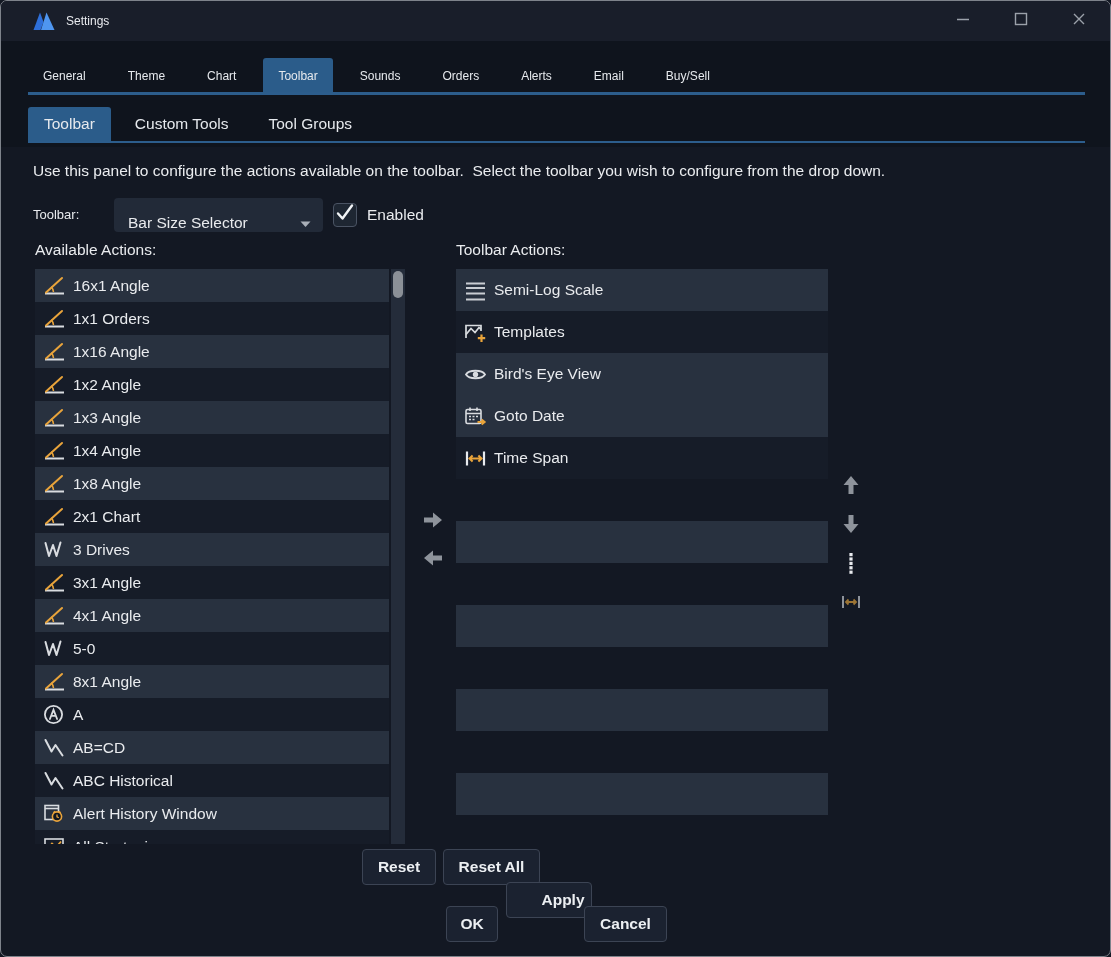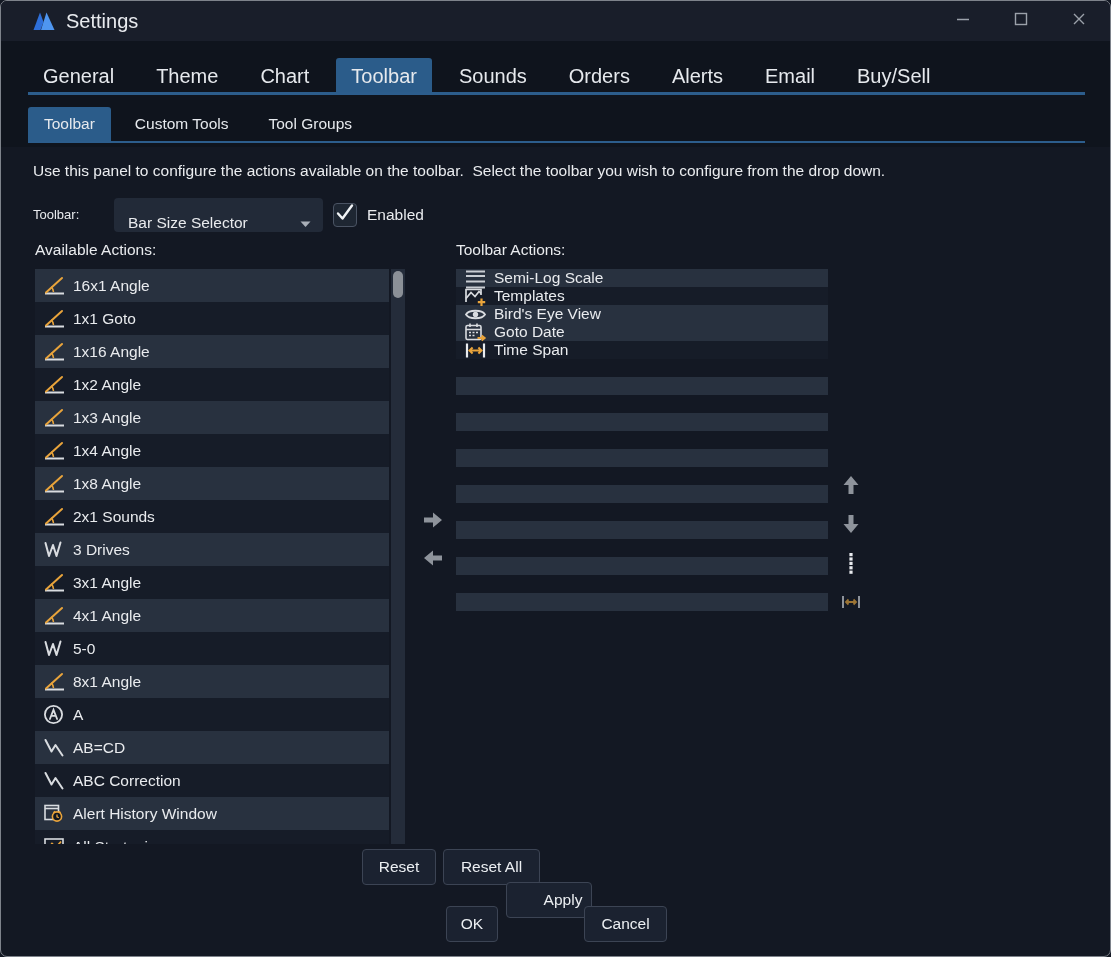"Settings" .title-text { font-size: 20px -> 12px }
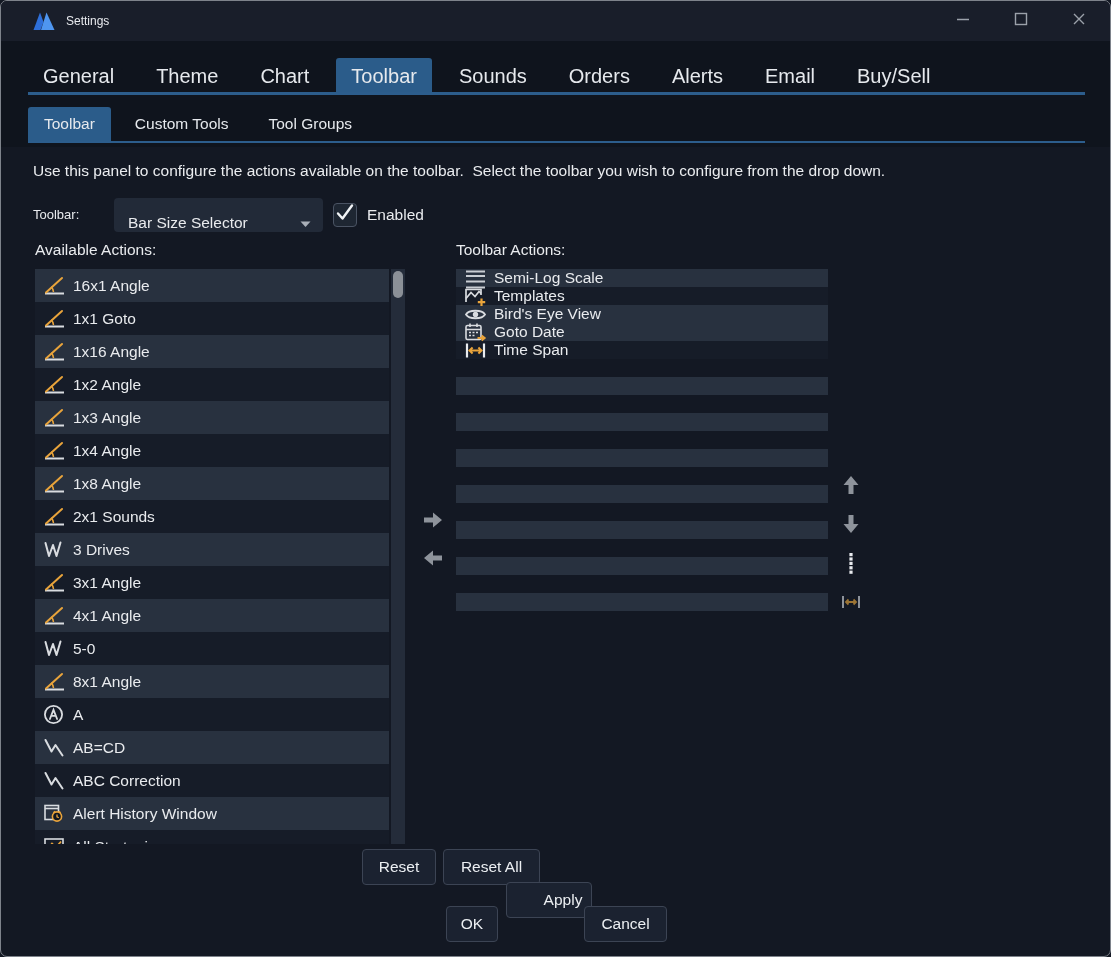"General" .tab { font-size: 20px -> 12px }
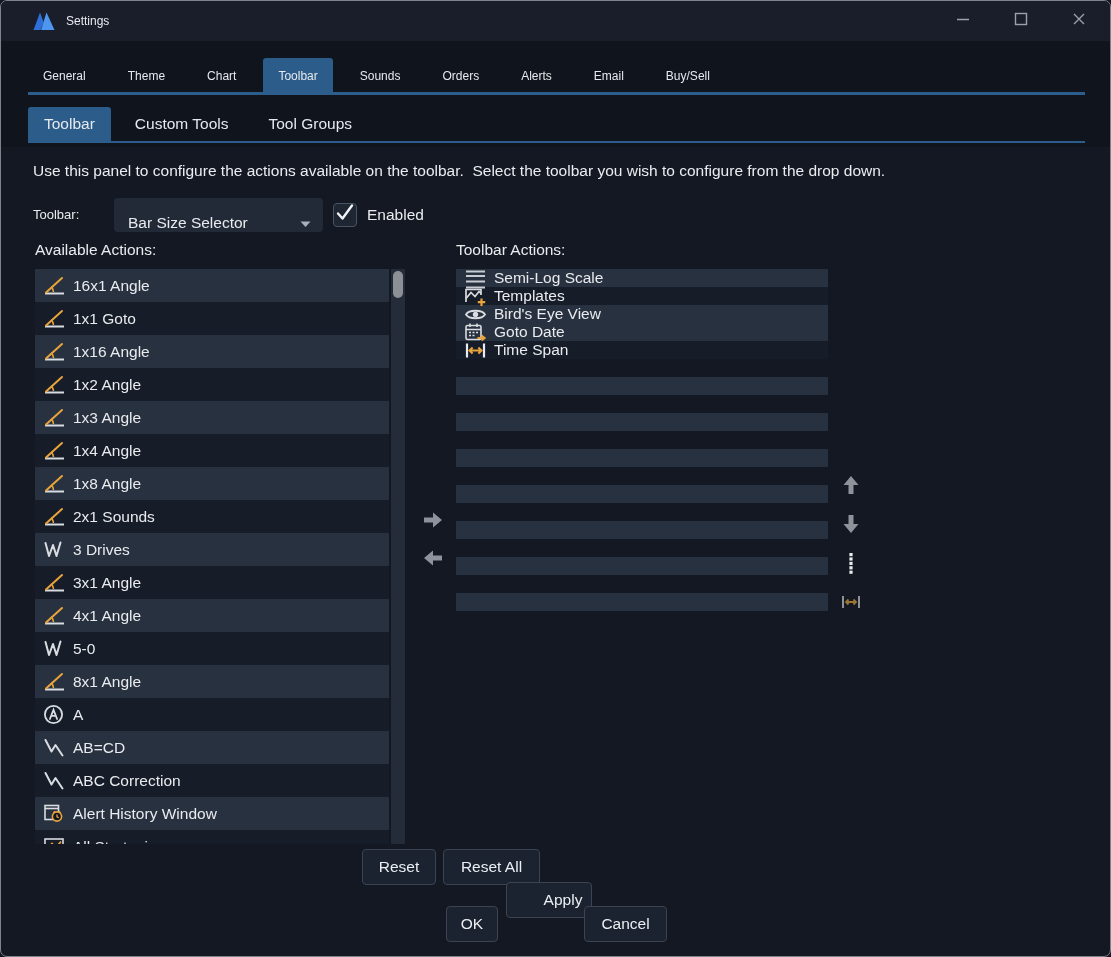"Semi-Log Scale" .tlist .row { height: 18px -> 42px }
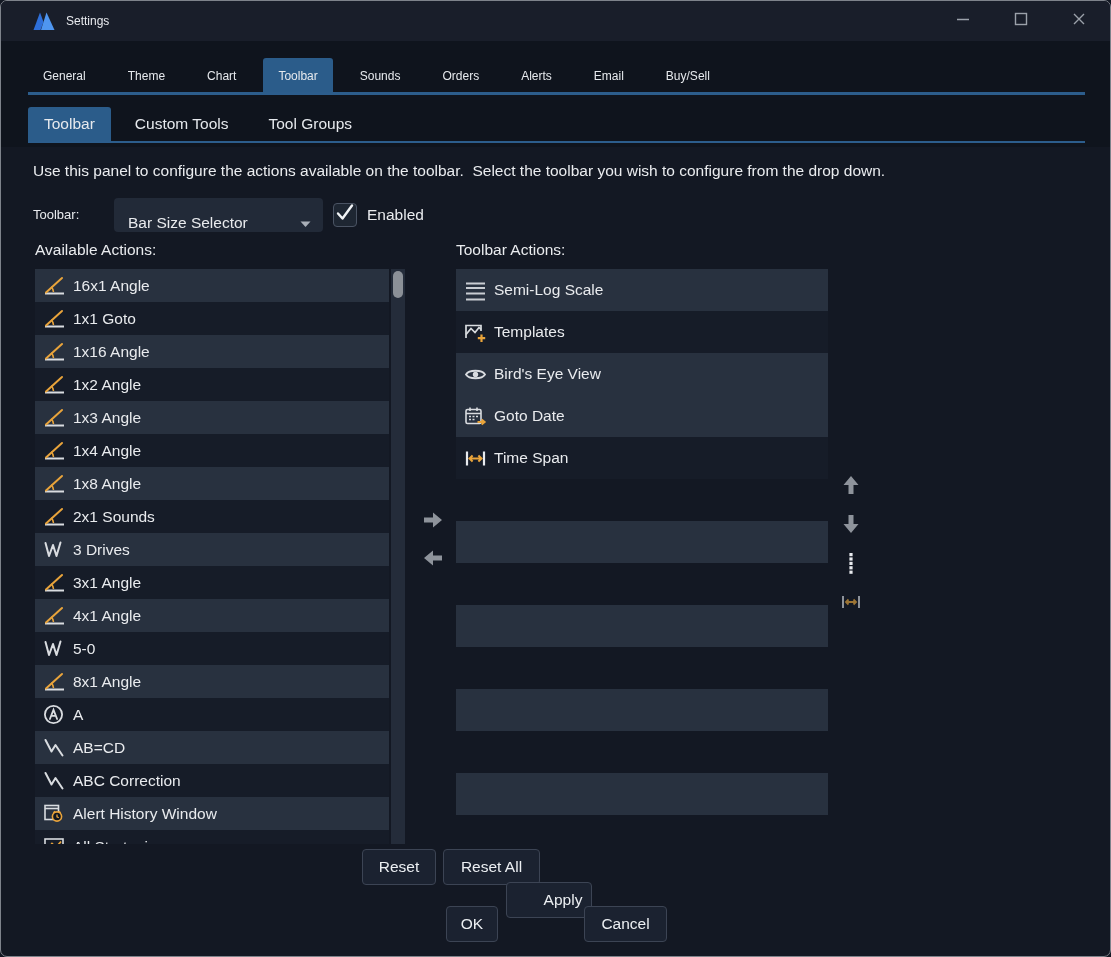"1x1 Goto" span.row-label { text: Goto -> Orders }
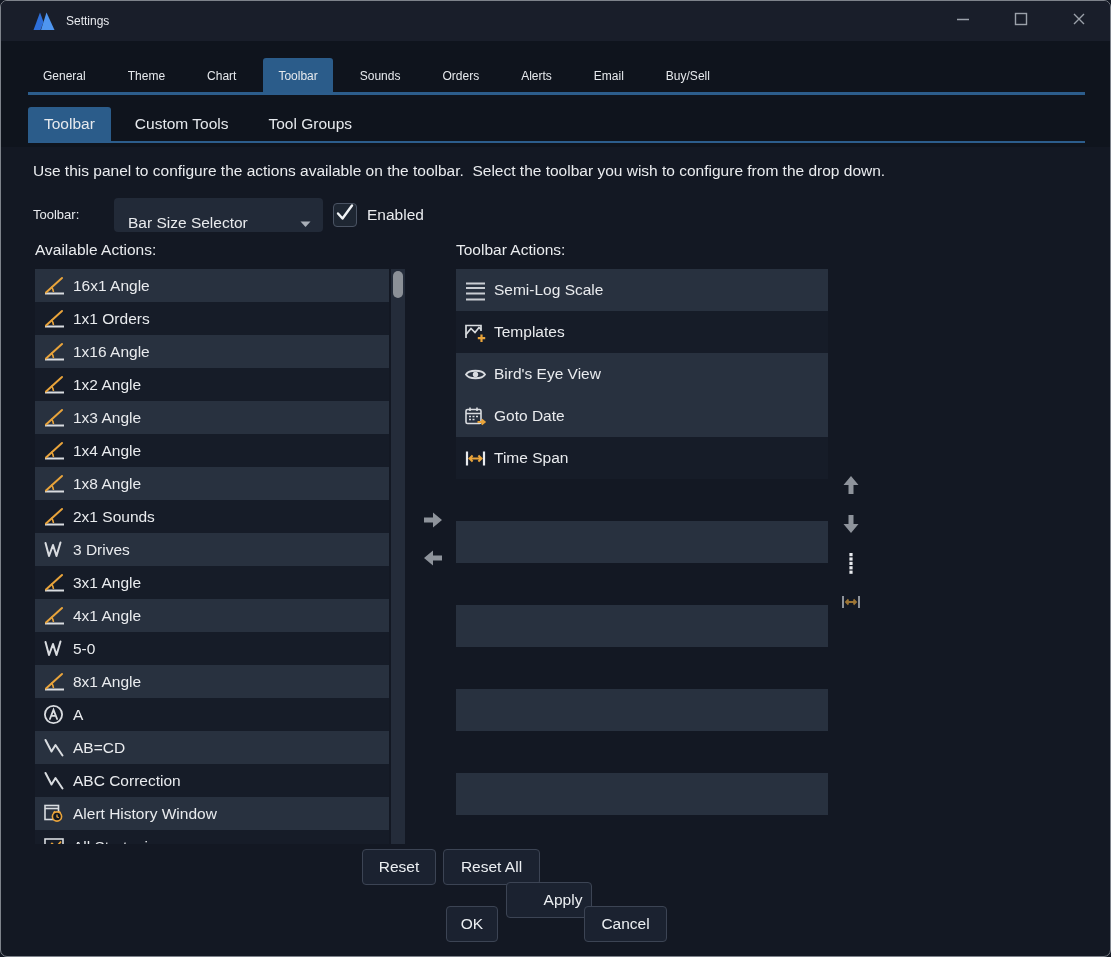"2x1 Sounds" span.row-label { text: Sounds -> Chart }
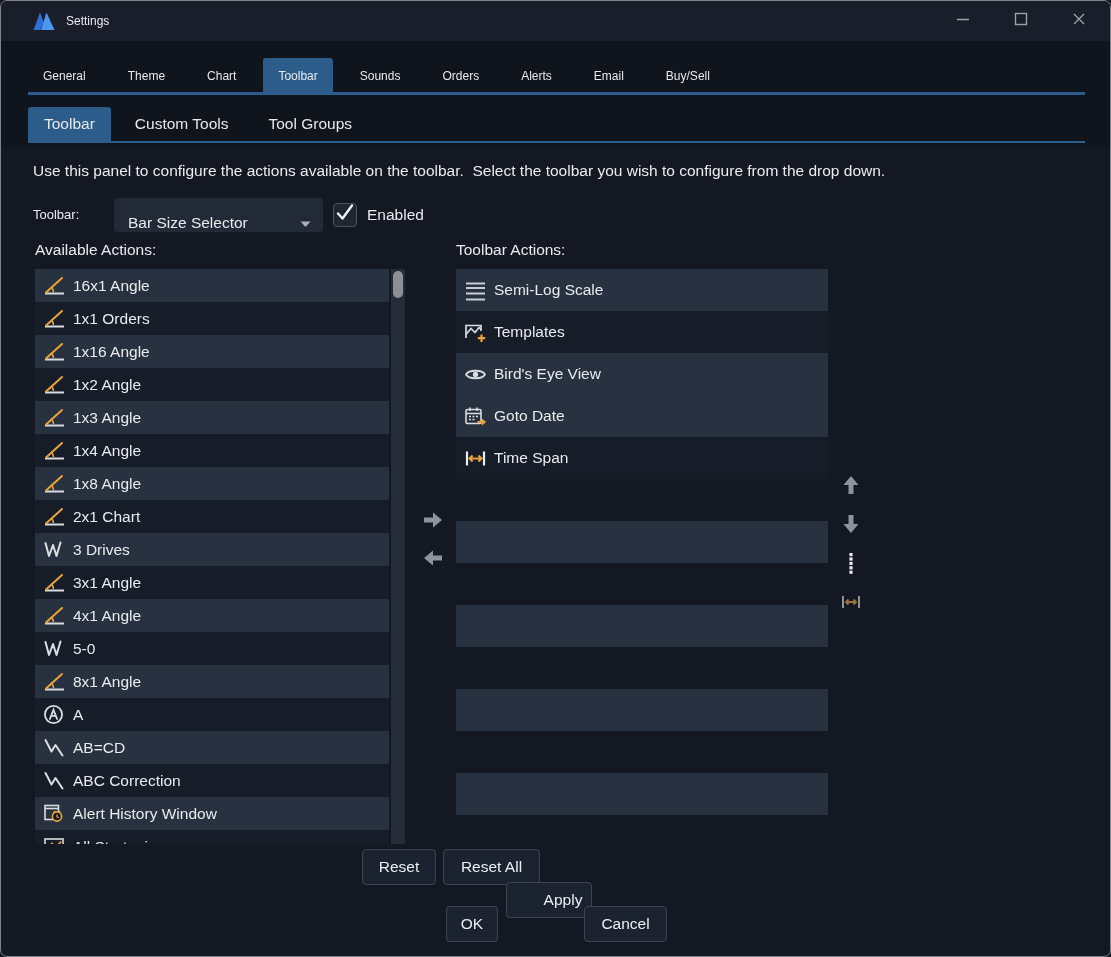"ABC Correction" span.row-label { text: Correction -> Historical }
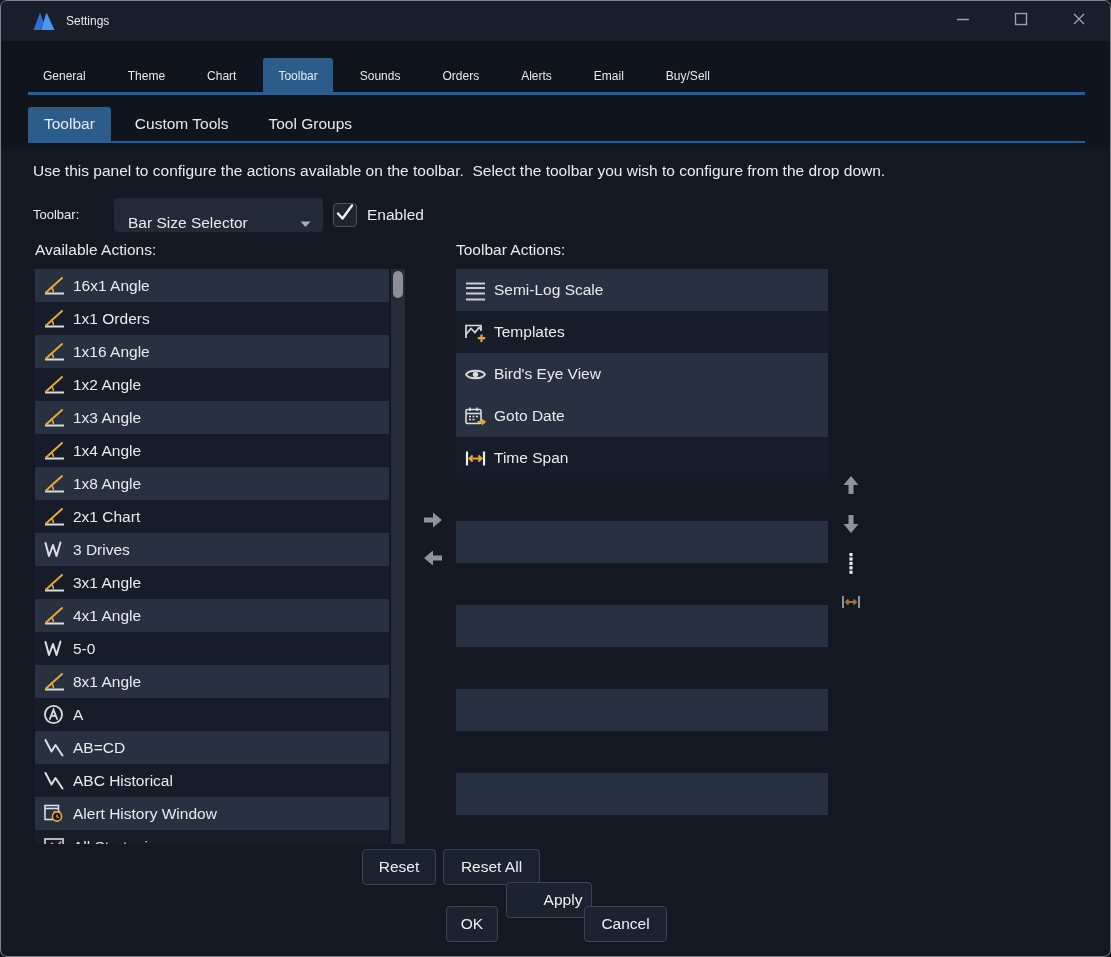"Reset" .btn { font-weight: none -> bold }
